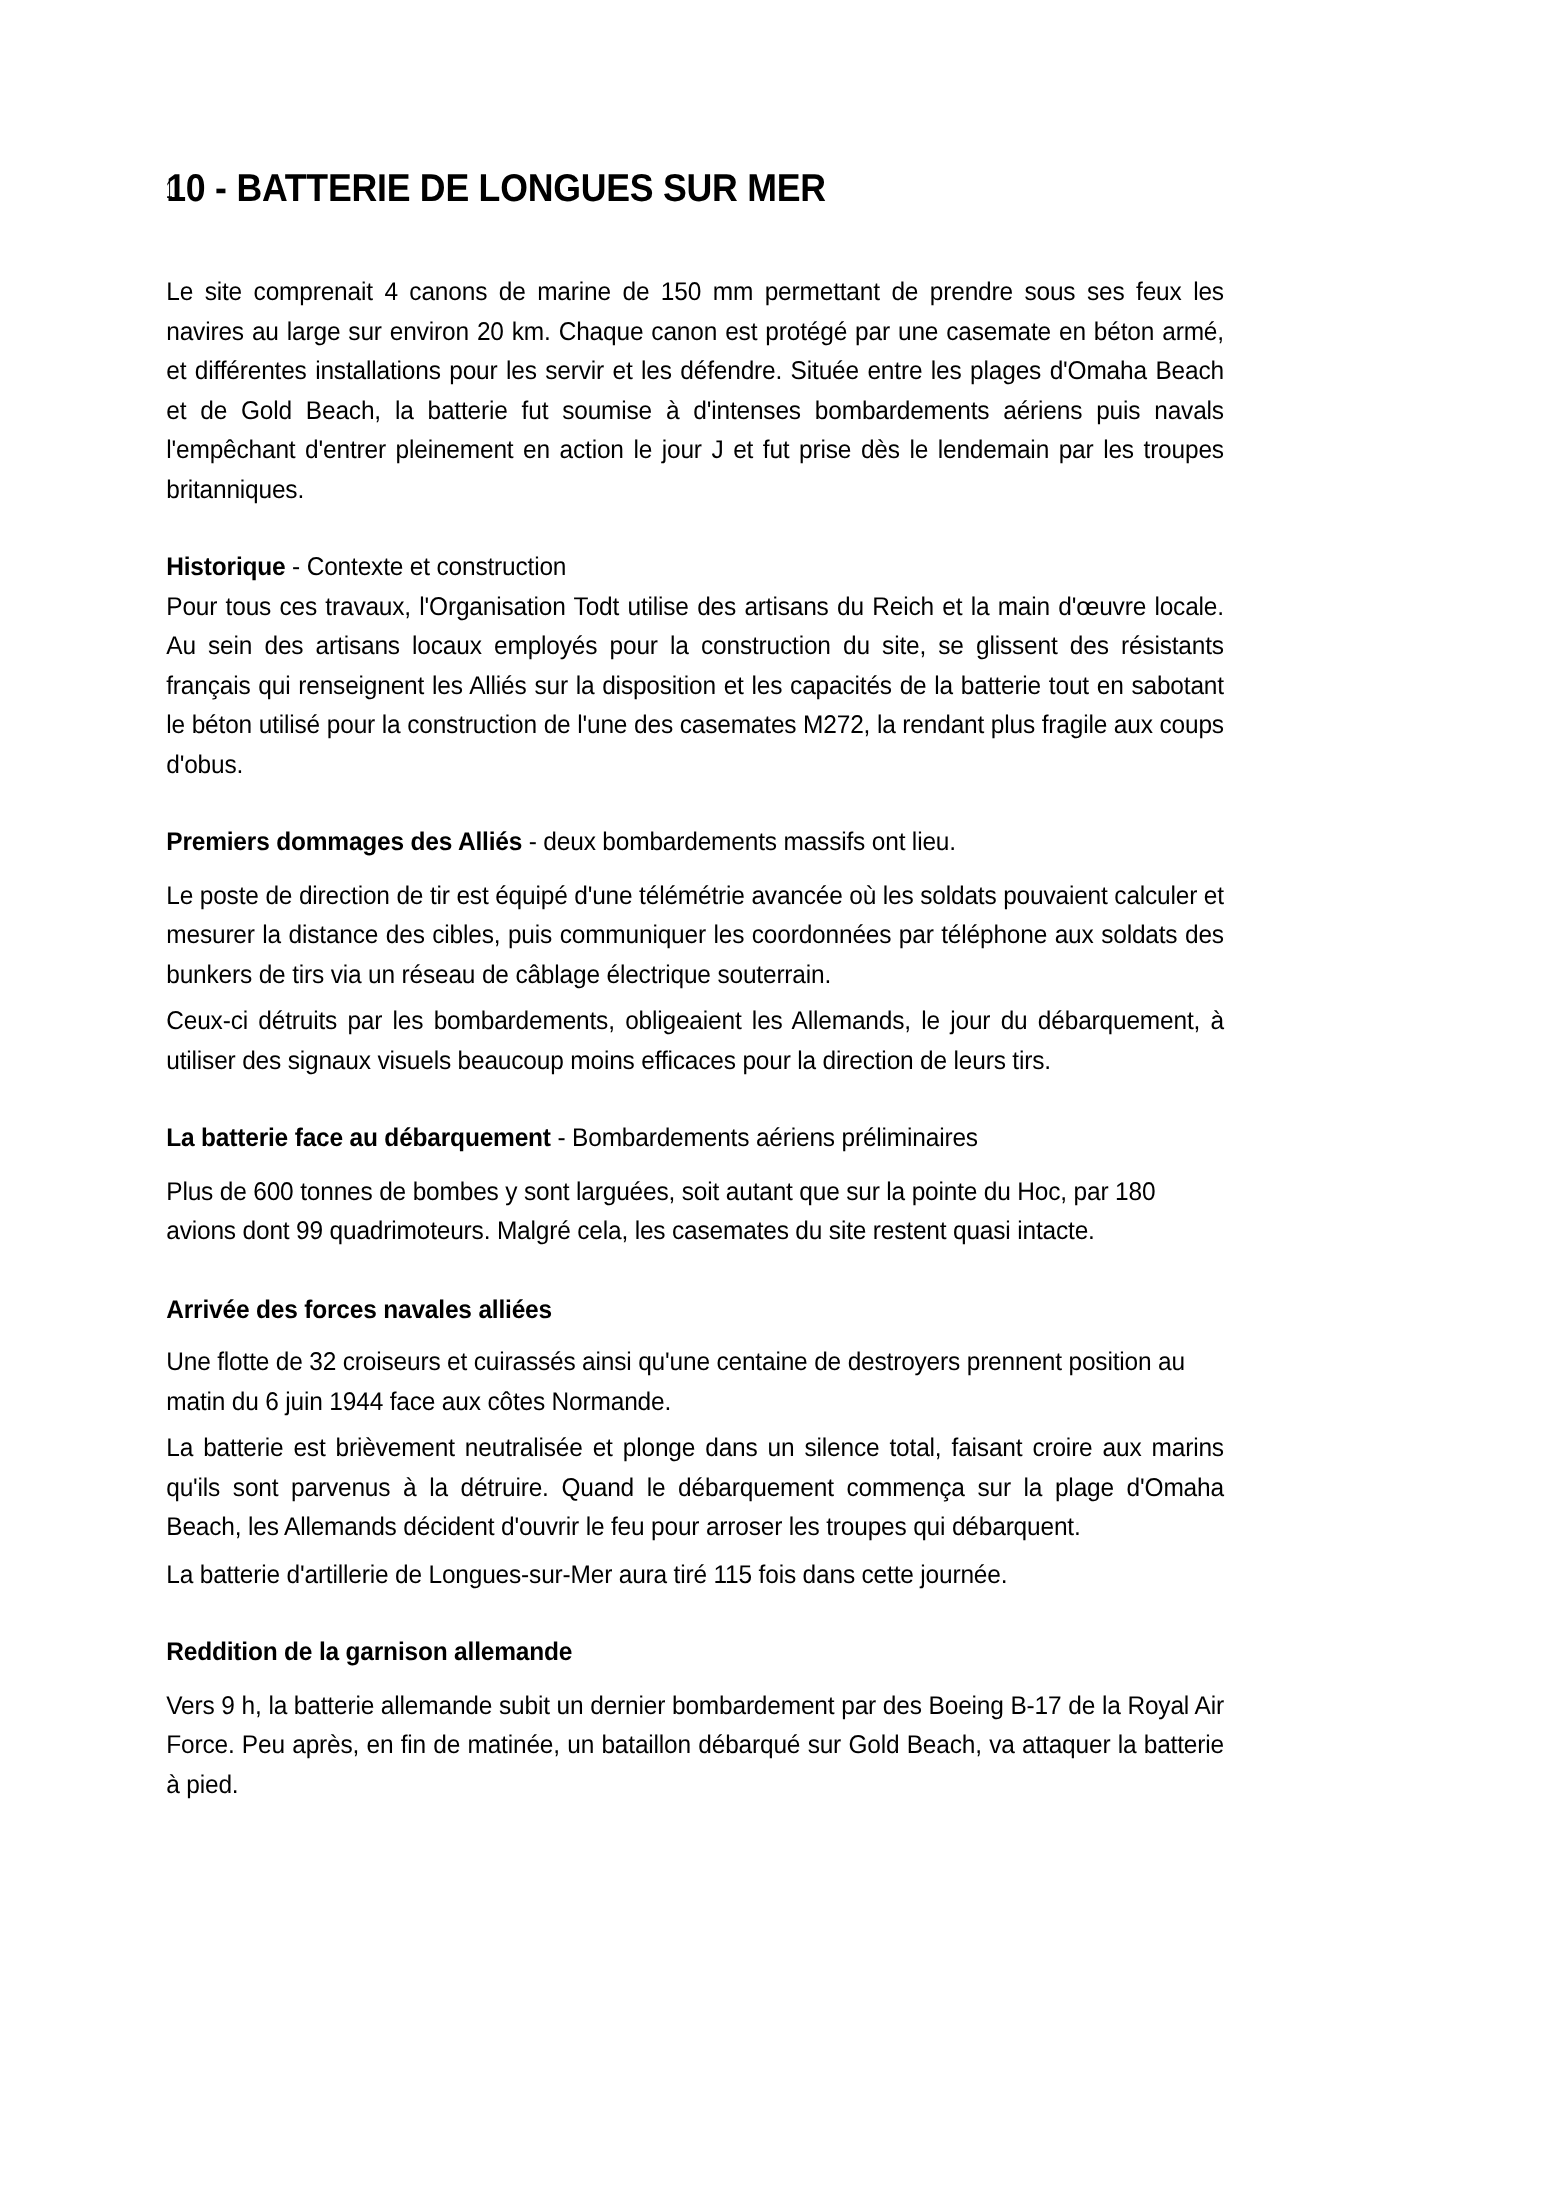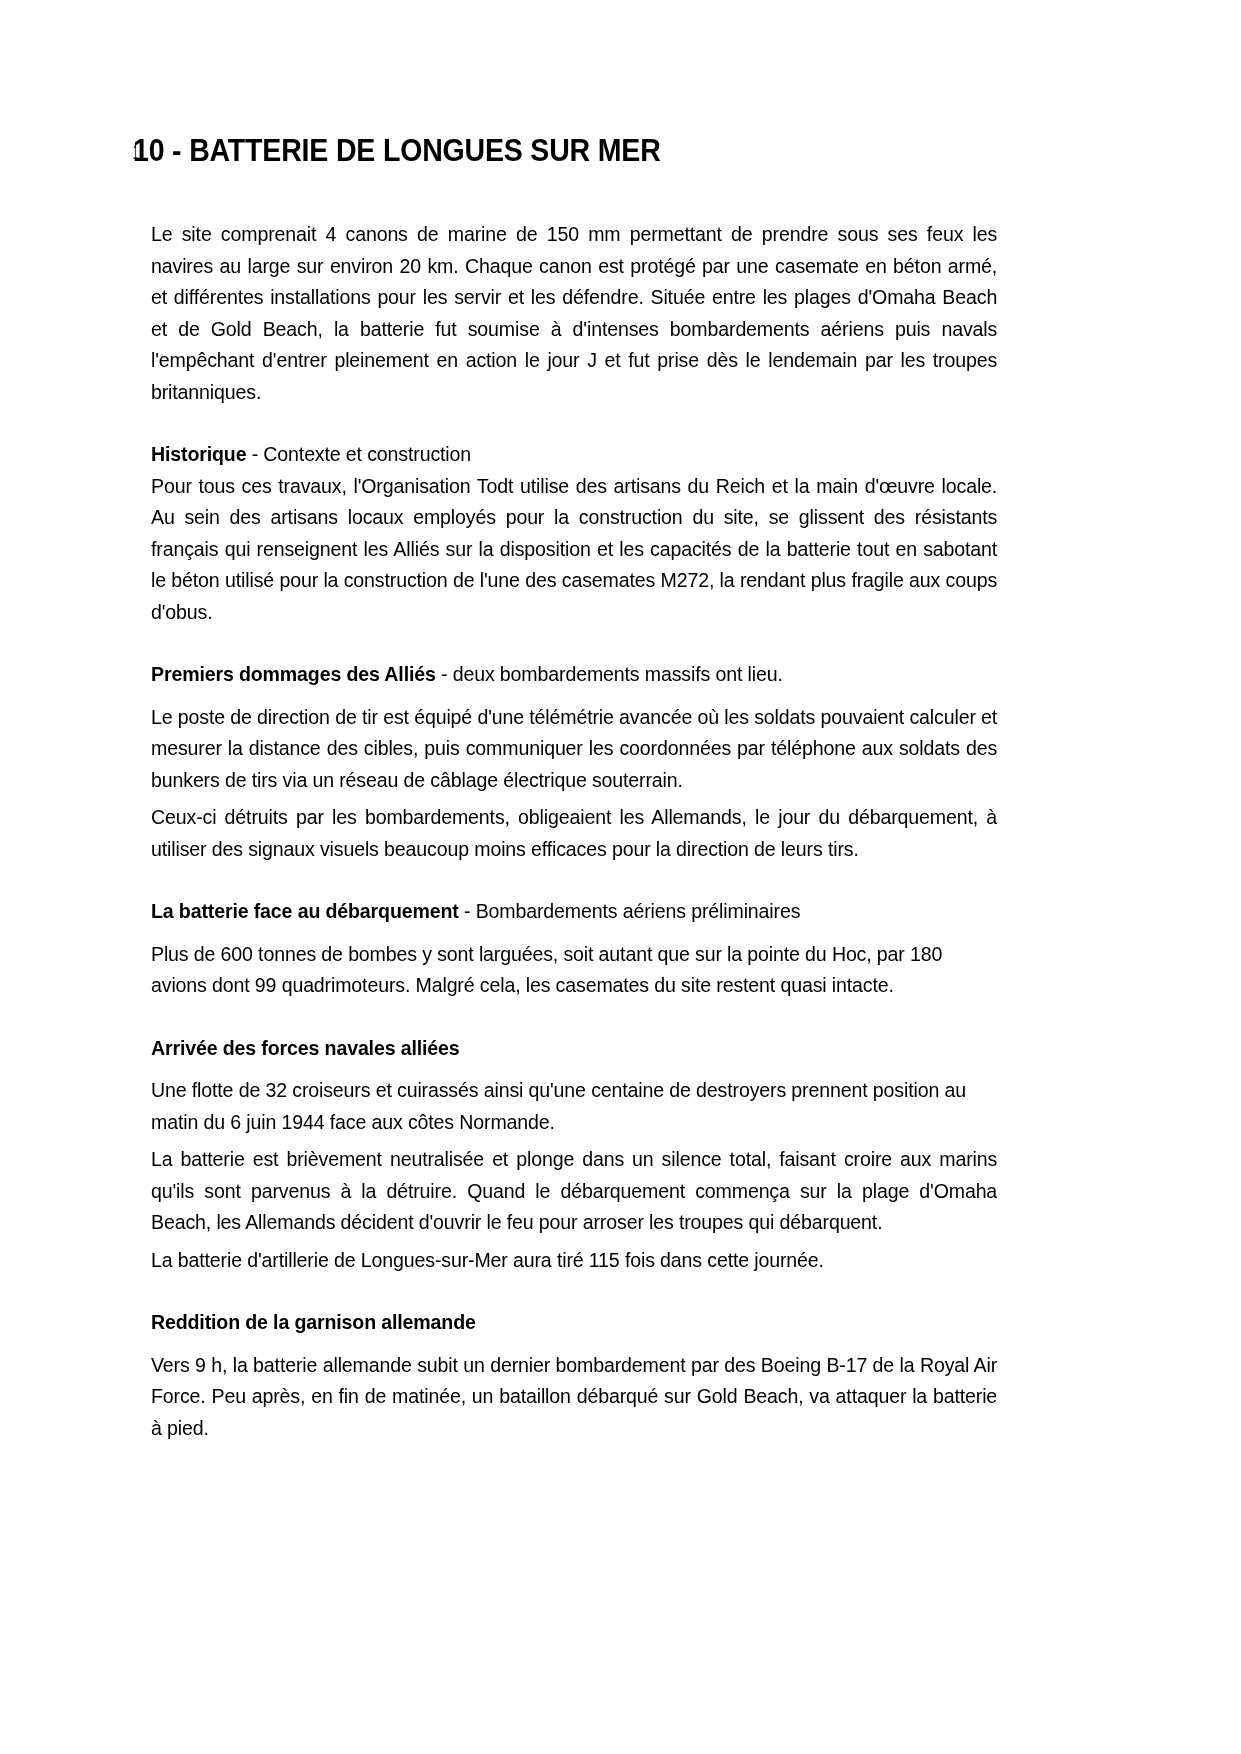"Le site comprenait 4 canons" .content { margin-left: 18px -> none }
